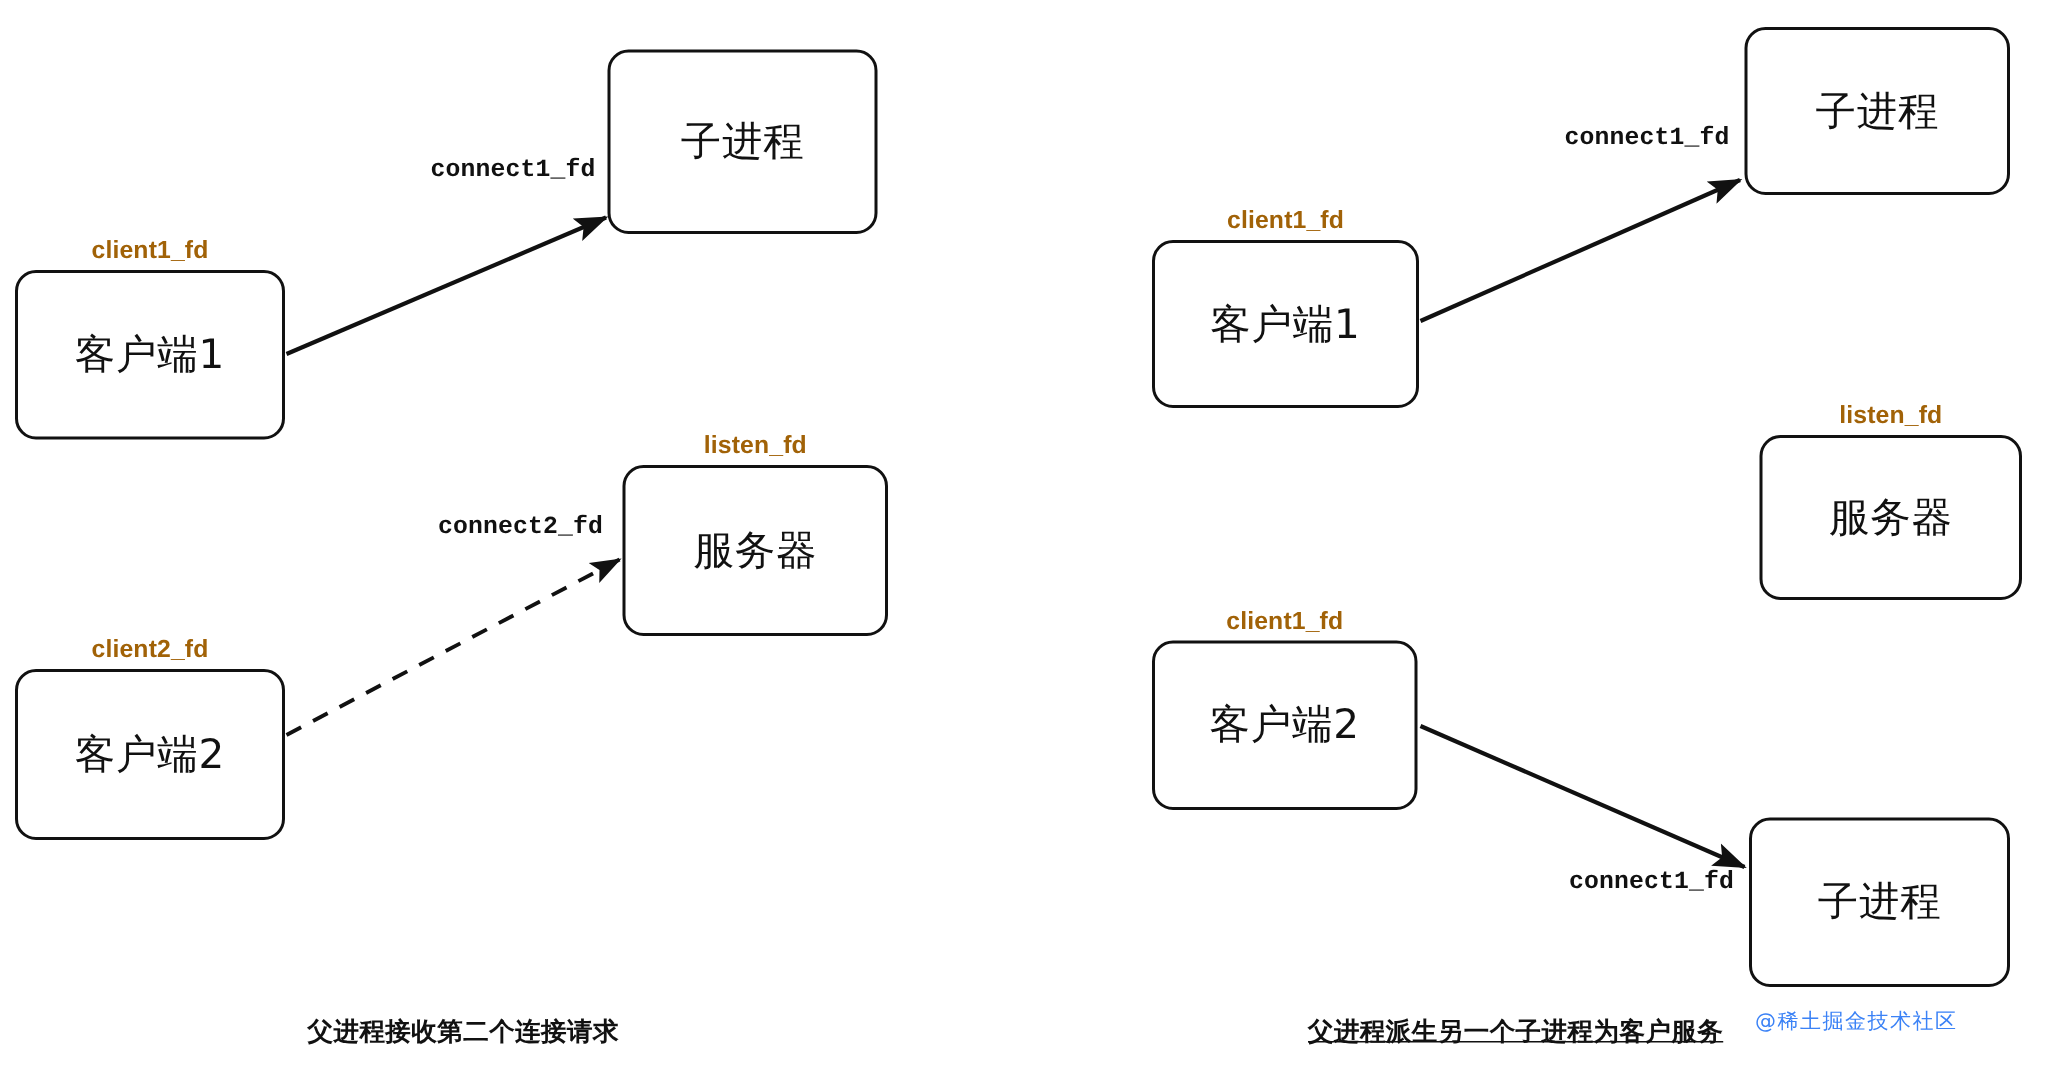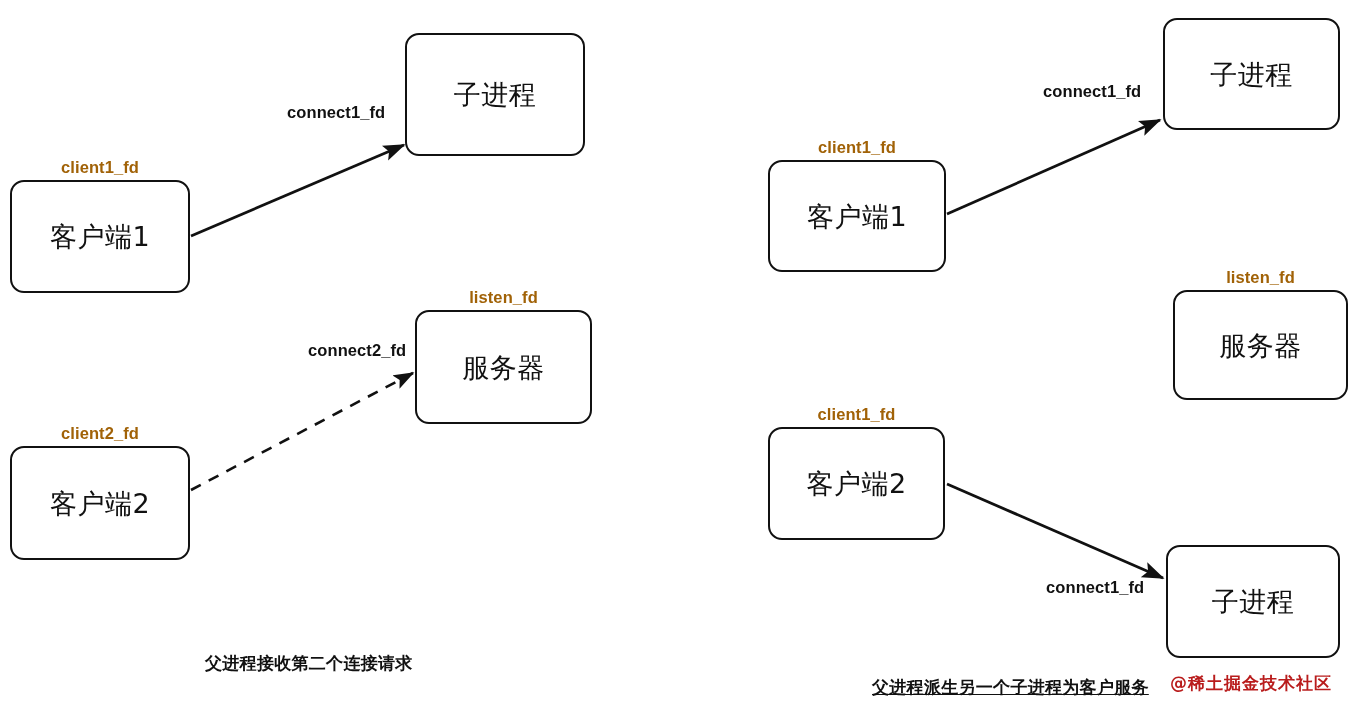"connect1_fd" .edge-label { font-family: Liberation Sans, sans-serif -> Liberation Mono, monospace }
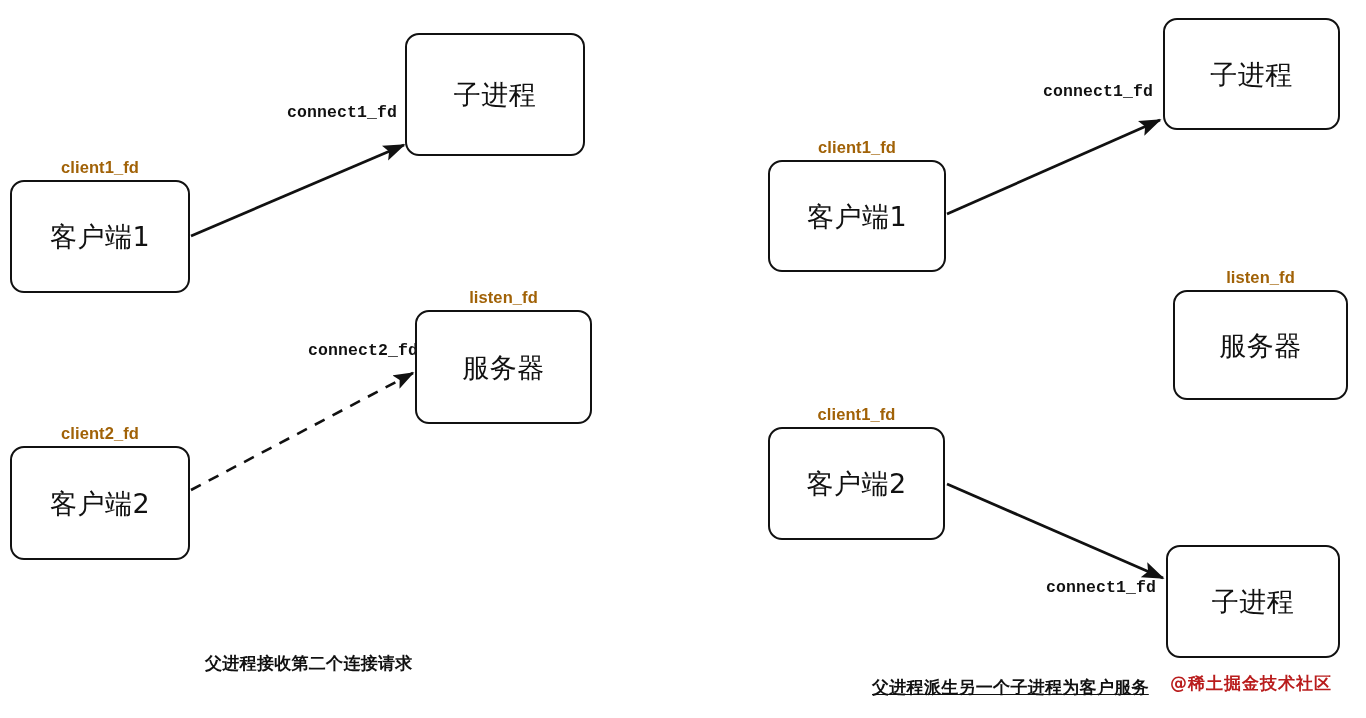"connect2_fd" div.edge-label { left: 308px -> 292px }
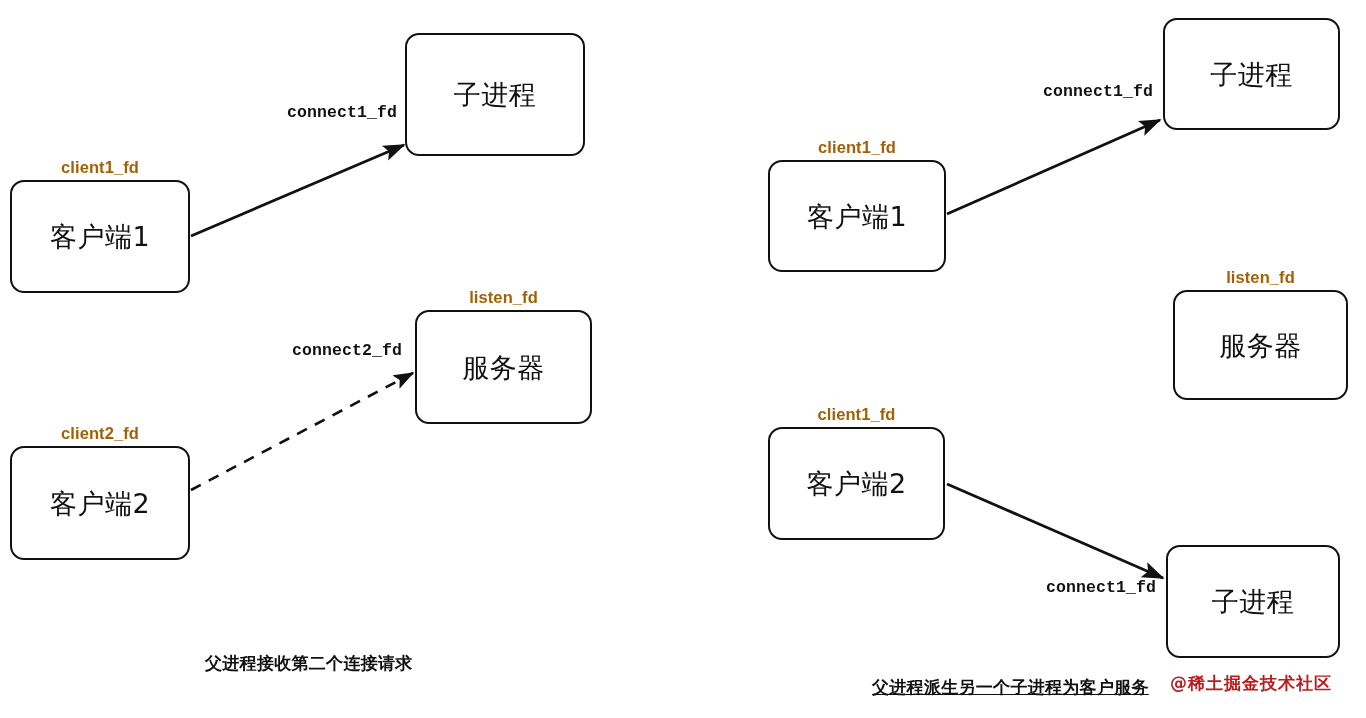"父进程接收第二个连接请求" div.caption { top: 652px -> 676px }
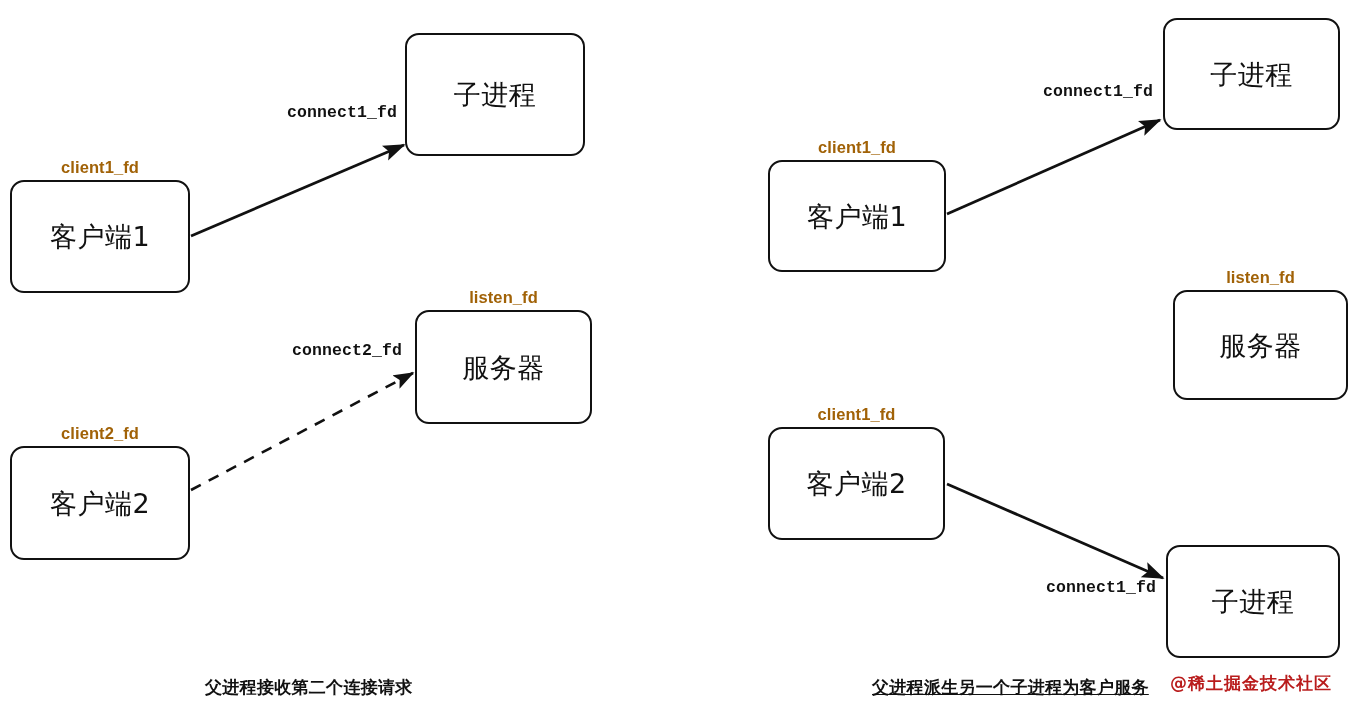"@稀土掘金技术社区" .watermark { color: #b91c1c -> #3b82f6; font-size: 17px -> 14px; font-weight: 700 -> 400 }
